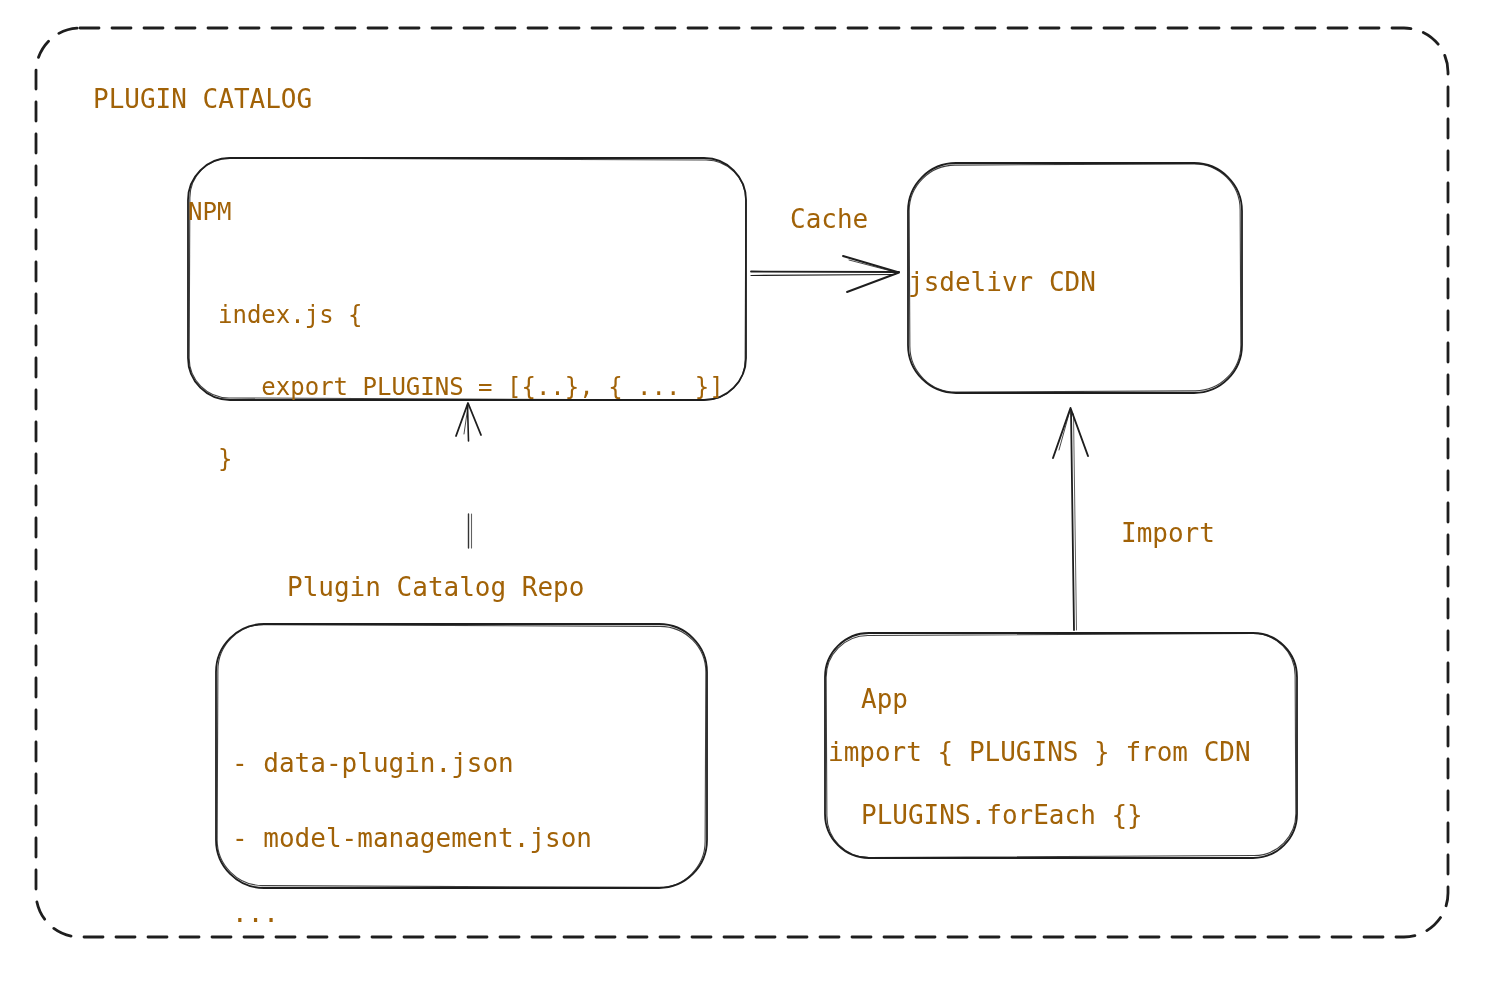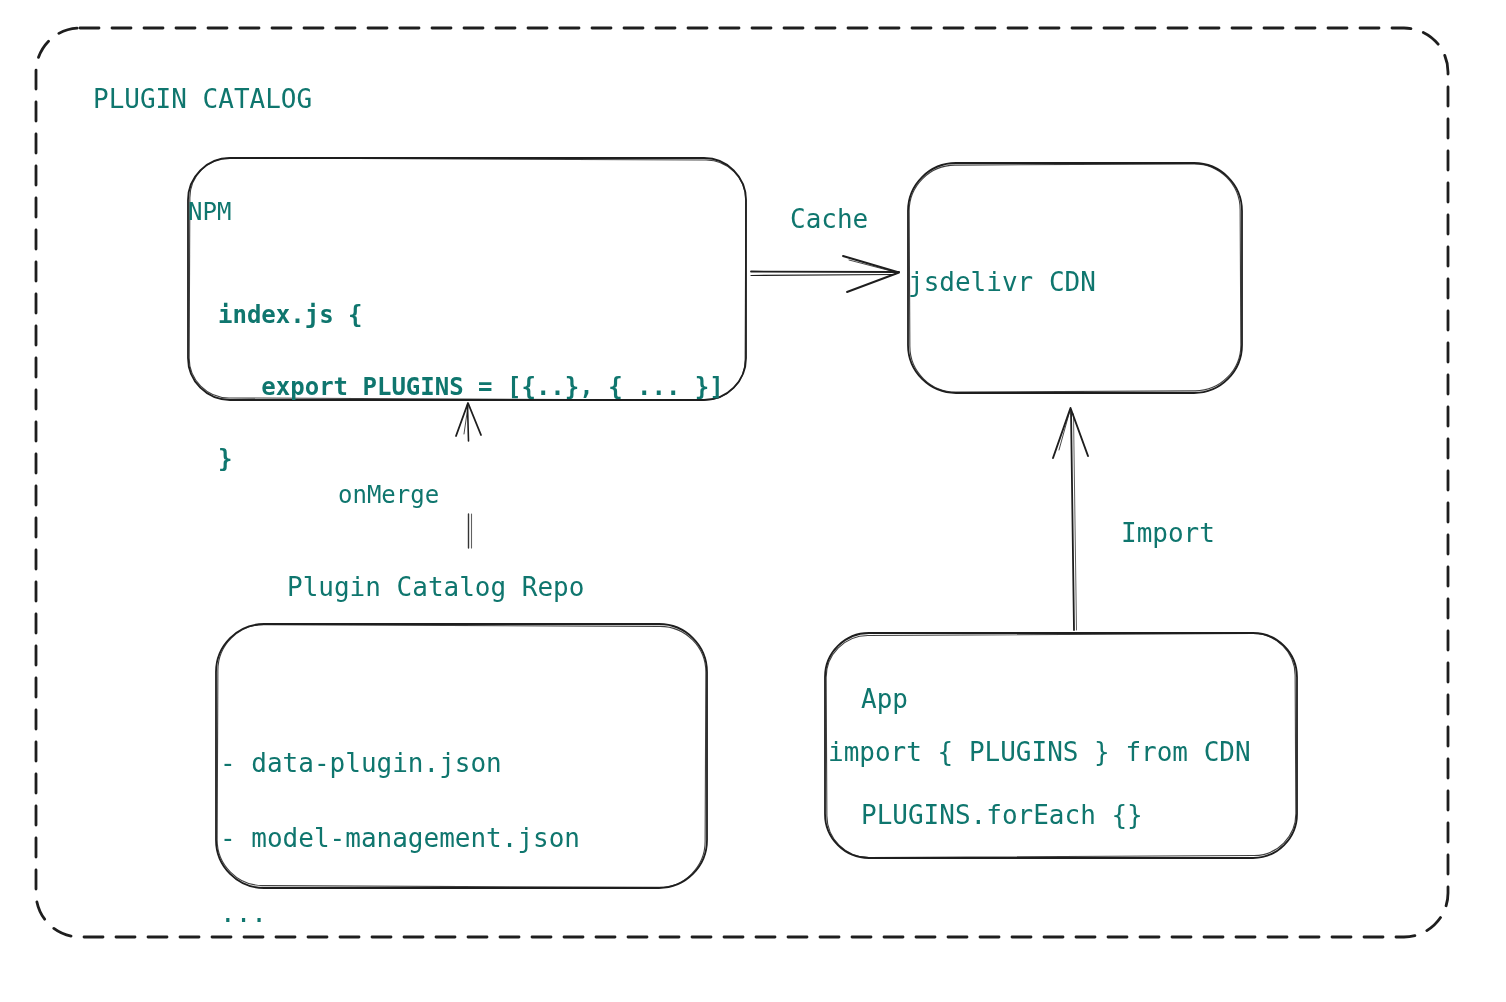"PLUGIN CATALOG" .canvas { color: #0f766e -> #a16207 }
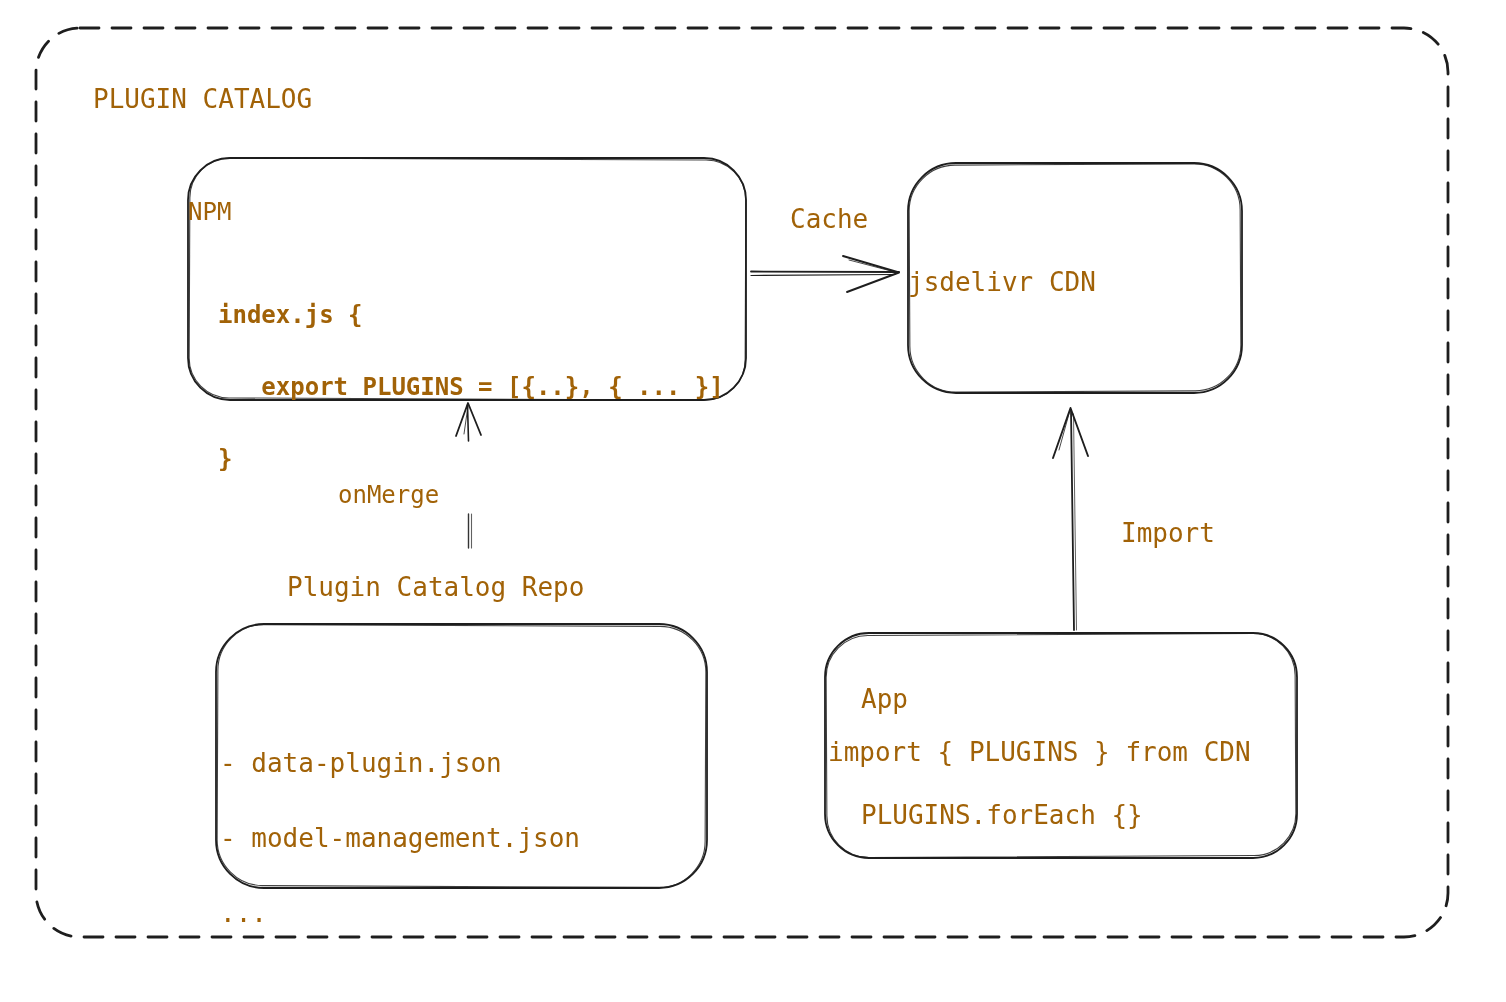"index.js {" .code24 div { font-weight: bold -> none }
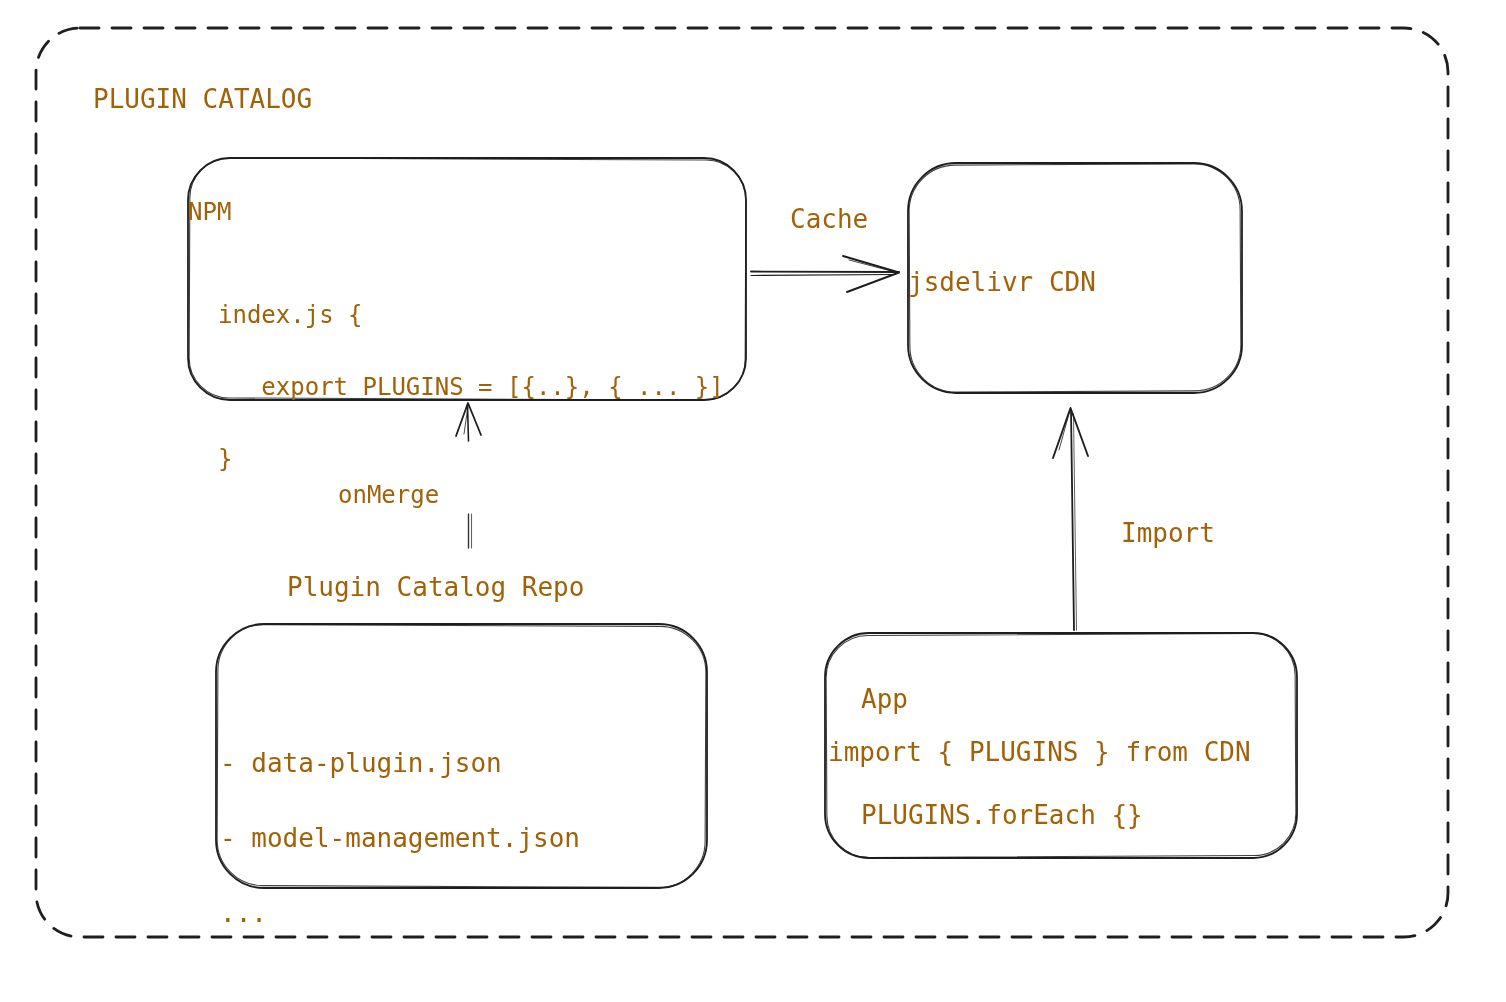"onMerge" div.txt { html: <div>onMerge</div> -> none }
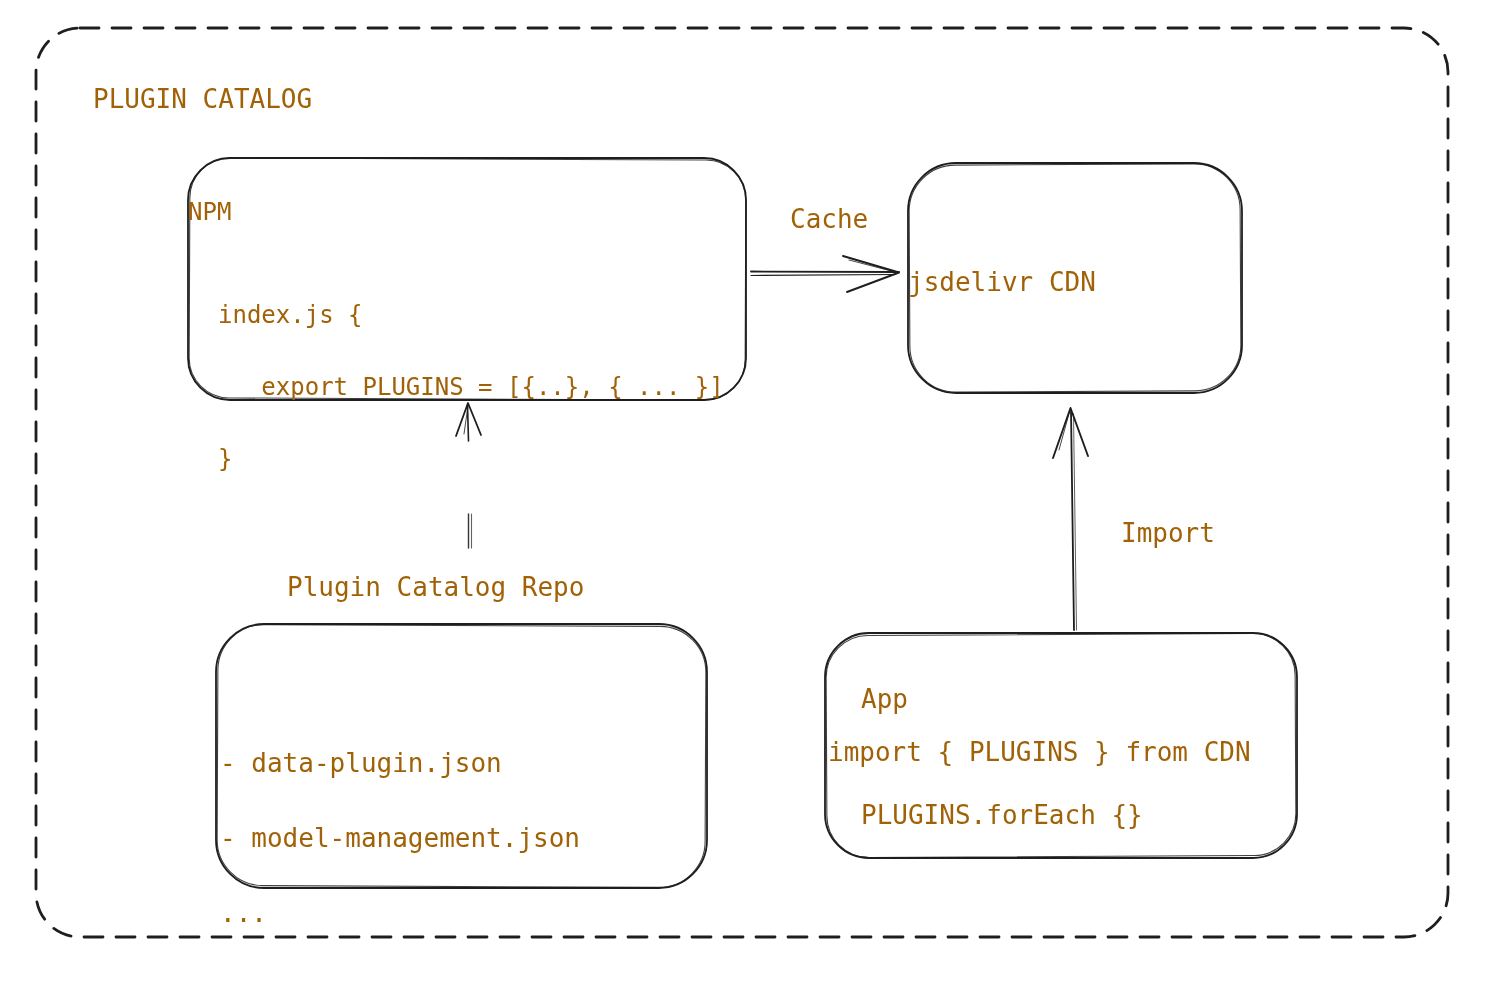"- data-plugin.json" div.txt { left: 220px -> 232px }
